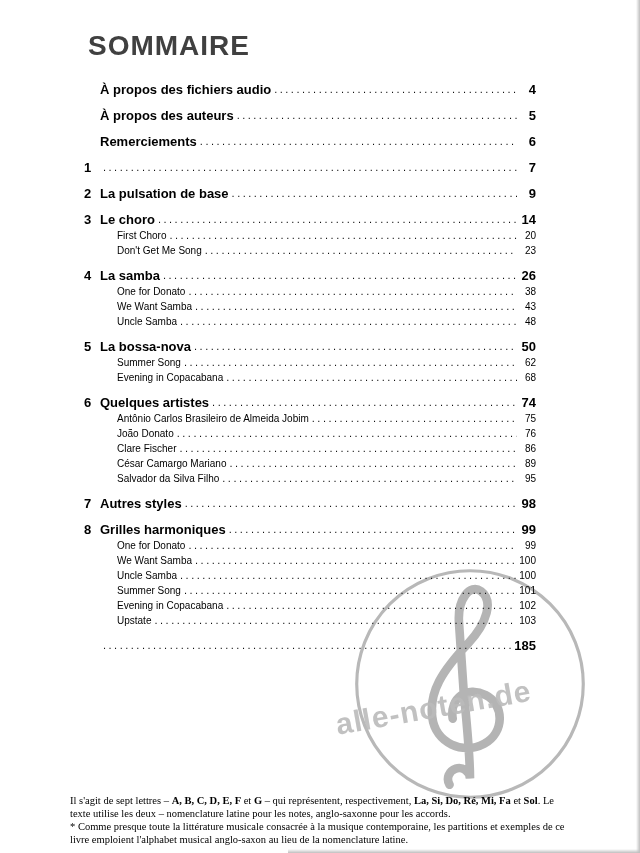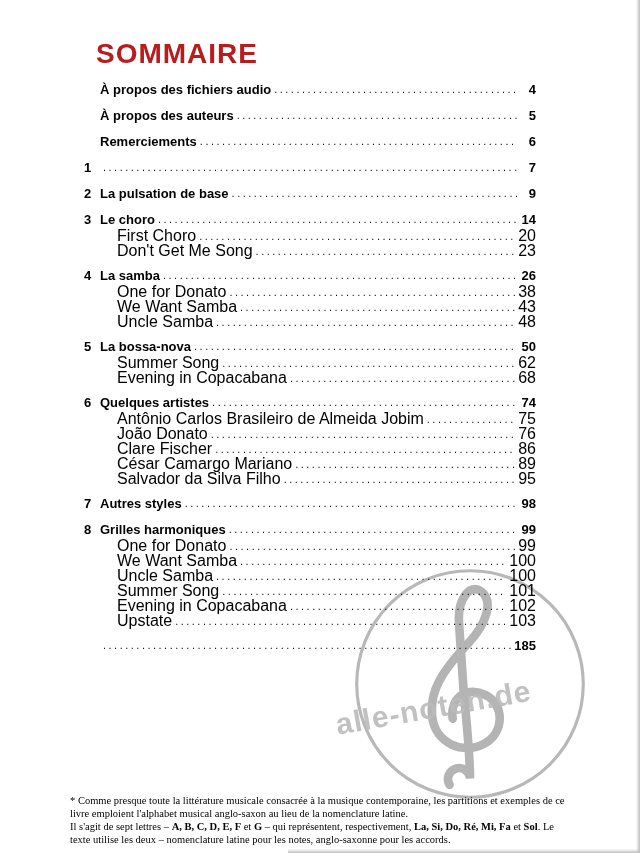"SOMMAIRE" .title { color: #b91c1c -> #404040; margin: 12px -> 4px }
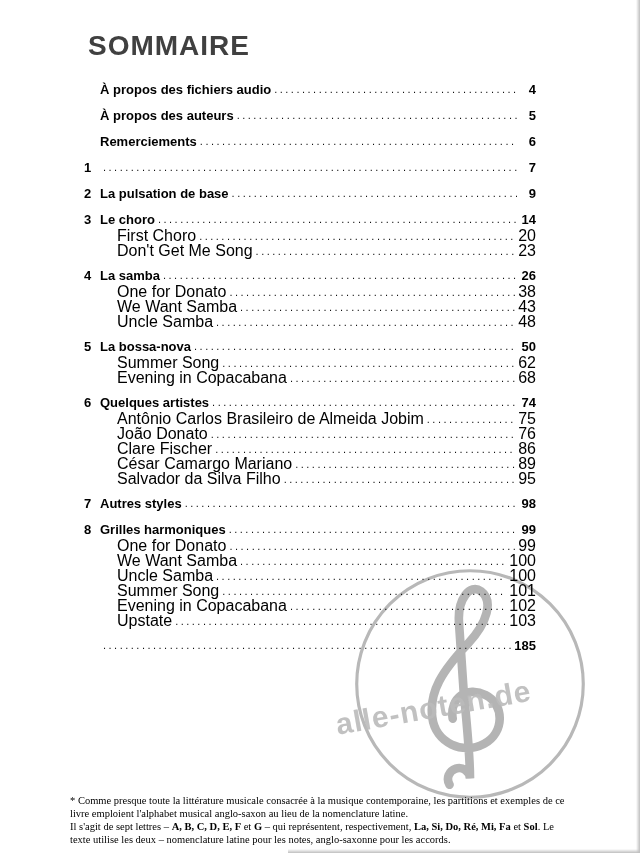"First Choro" .toc-row.sub { font-size: 16px -> 10px }
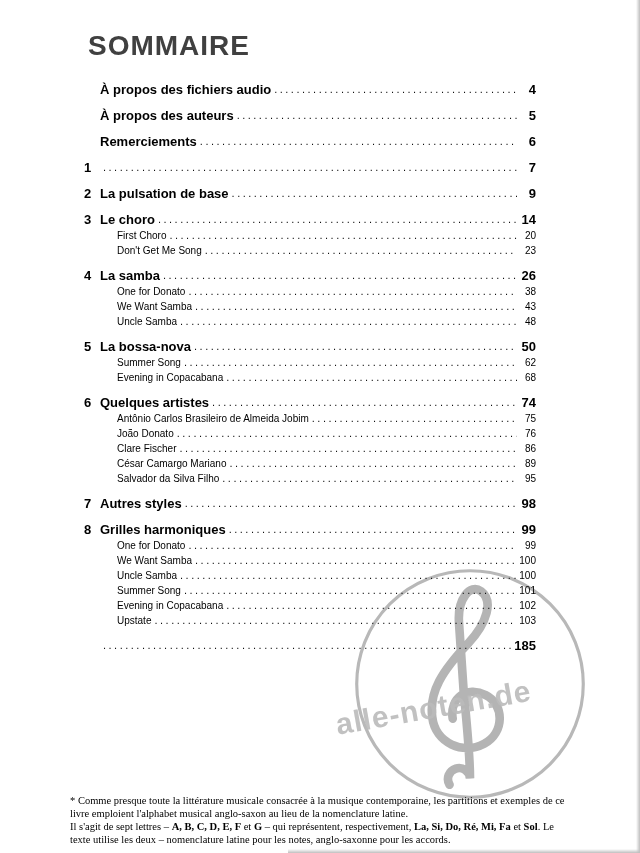"* Comme presque toute la" p { order: before "Il s'agit de sept lettres" -> after "Il s'agit de sept lettres" }
